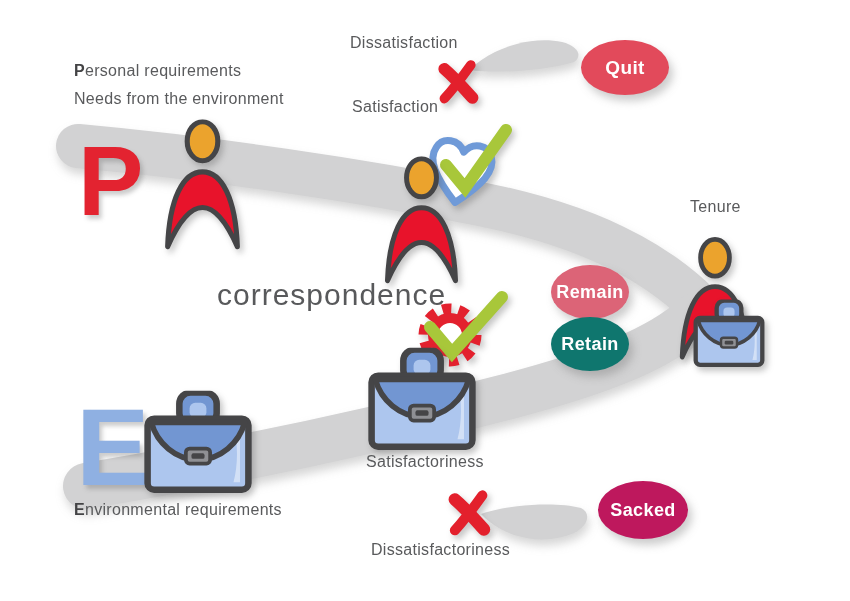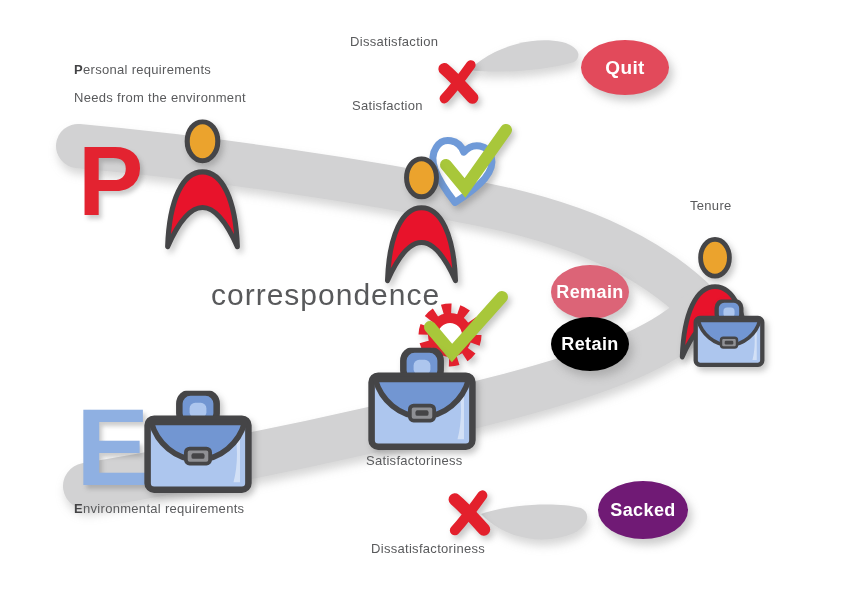"Dissatisfaction" .lbl { font-size: 13px -> 16px }
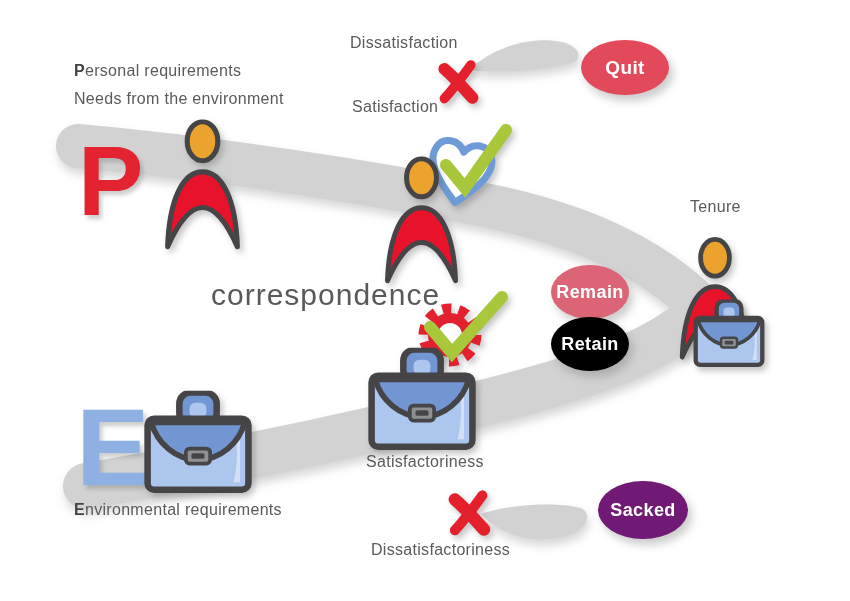"correspondence" div.corr { left: 211px -> 217px }
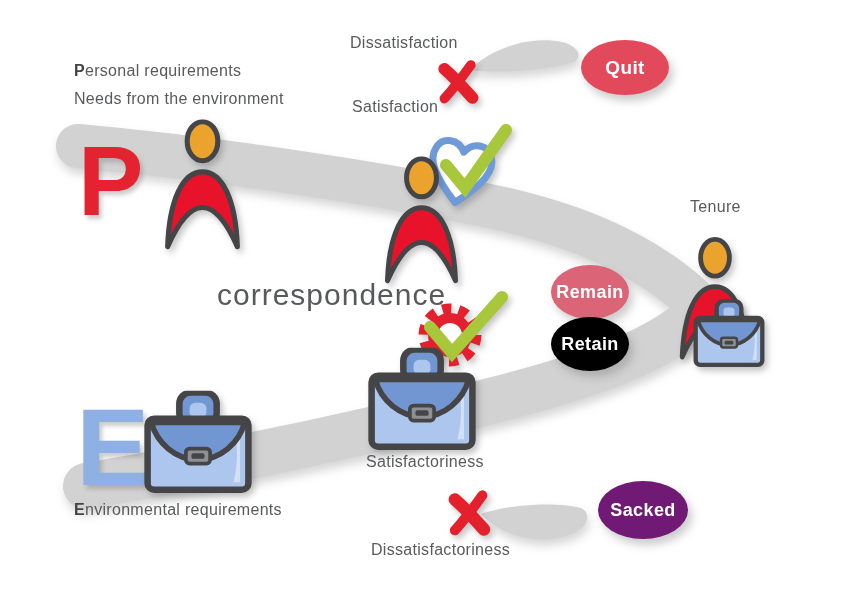"Retain" div.pill { background: #000000 -> #0f766e }
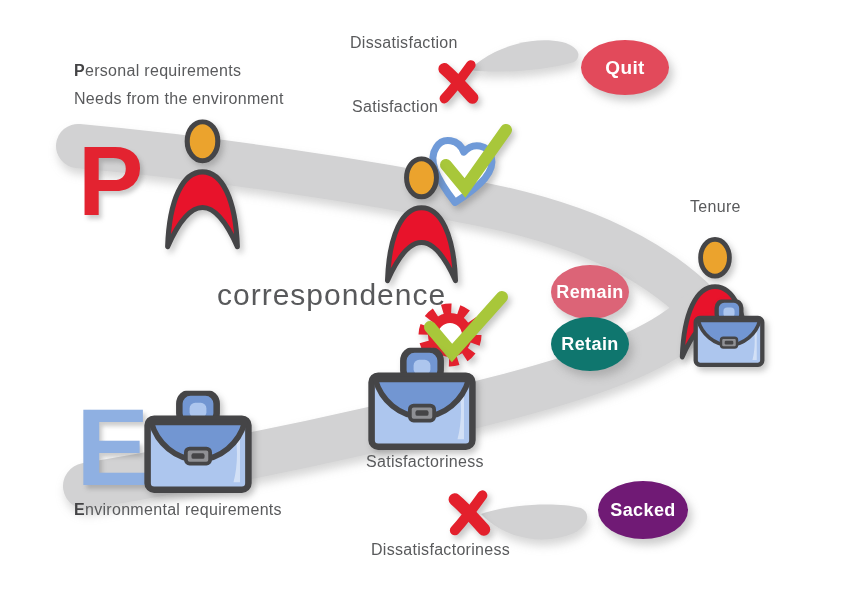"Sacked" div.pill { background: #701a75 -> #be185d }
